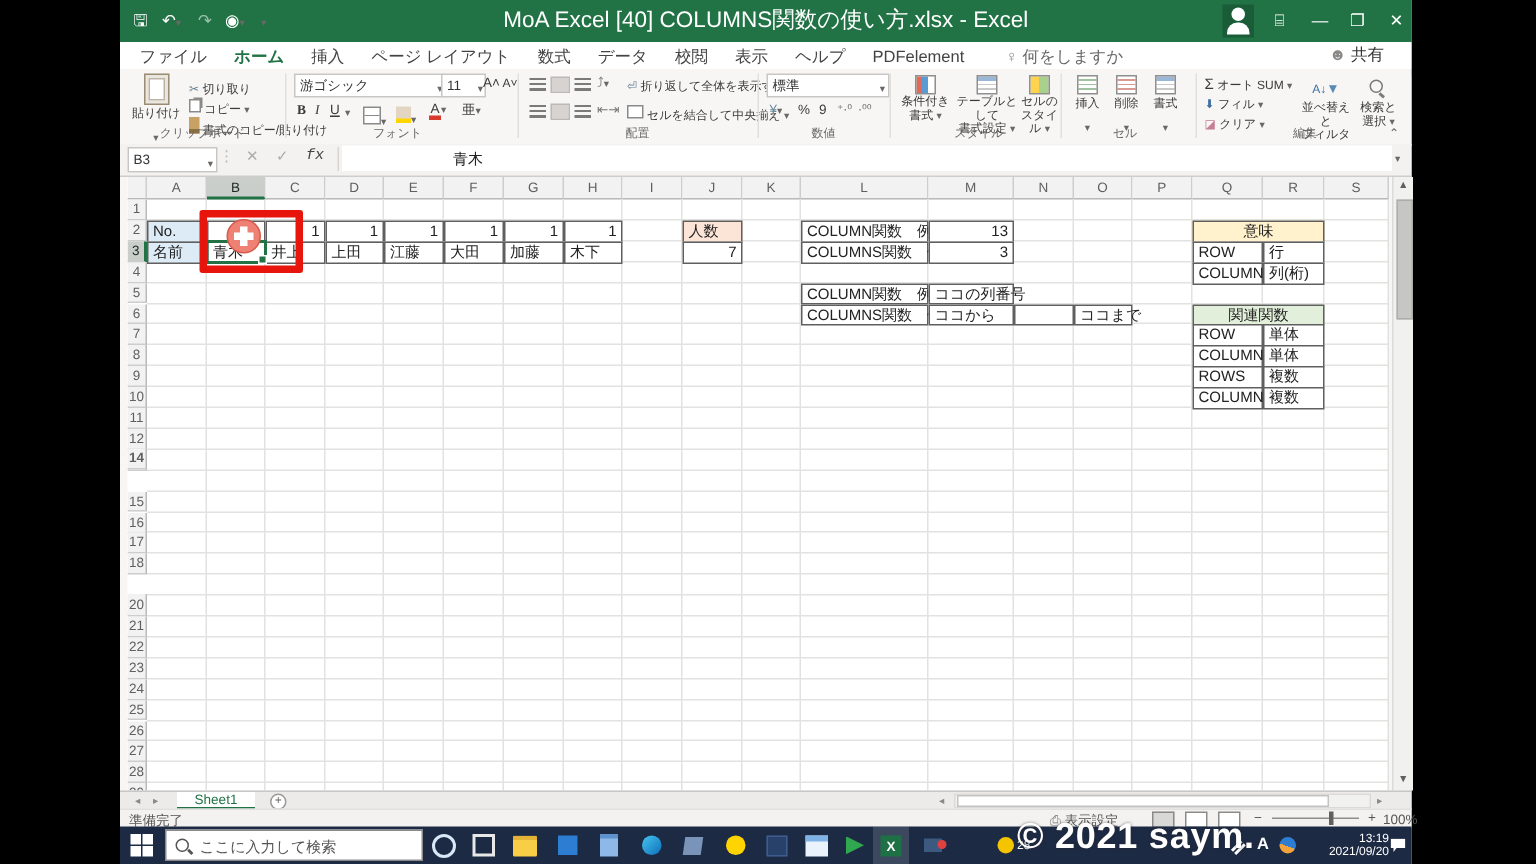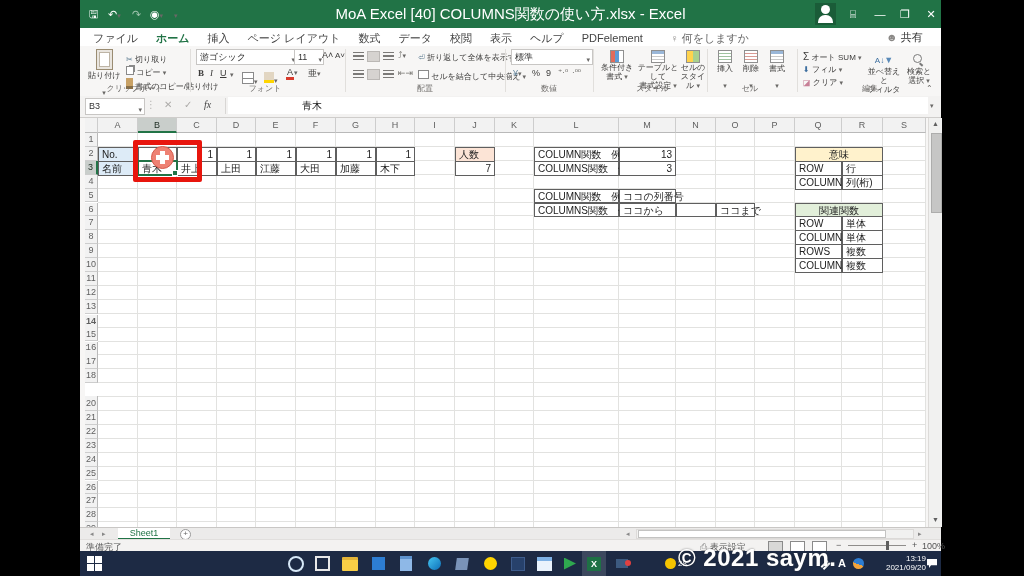"fx" div.a { font-family: Liberation Serif, serif -> Liberation Mono, monospace }
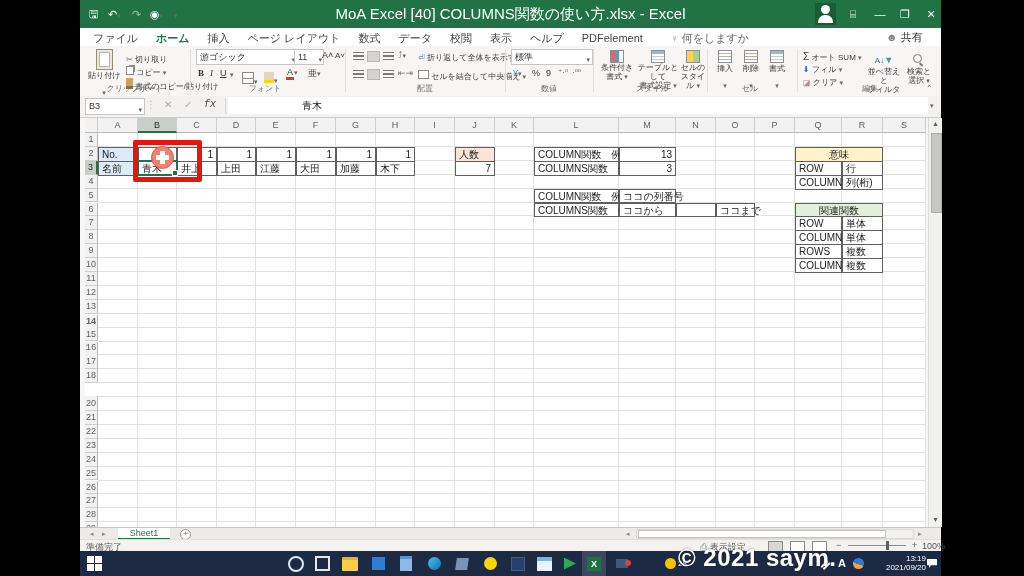"14" div.a { top: 197px -> 181px }
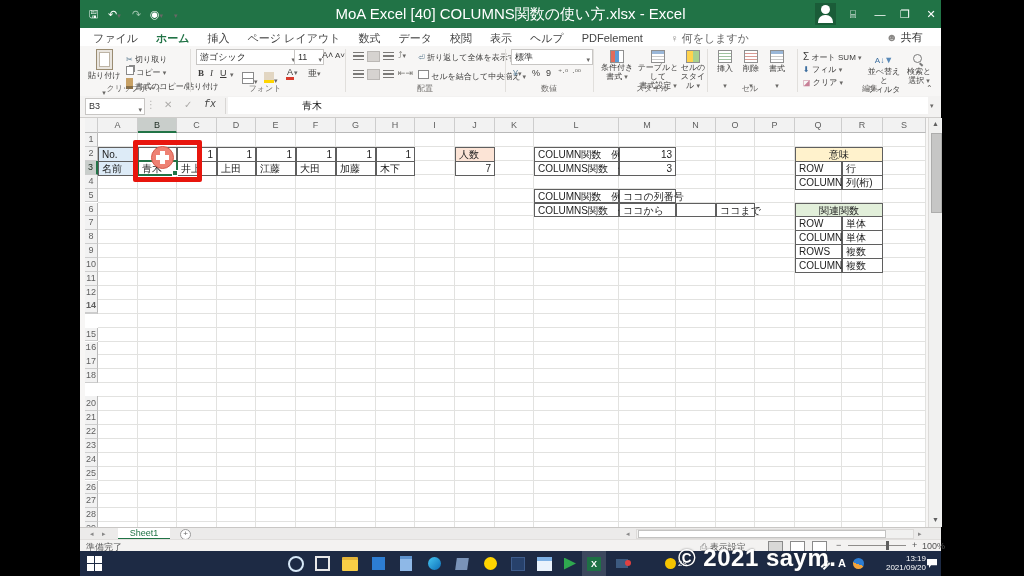"16" div.a { font-family: Liberation Mono, monospace -> none }
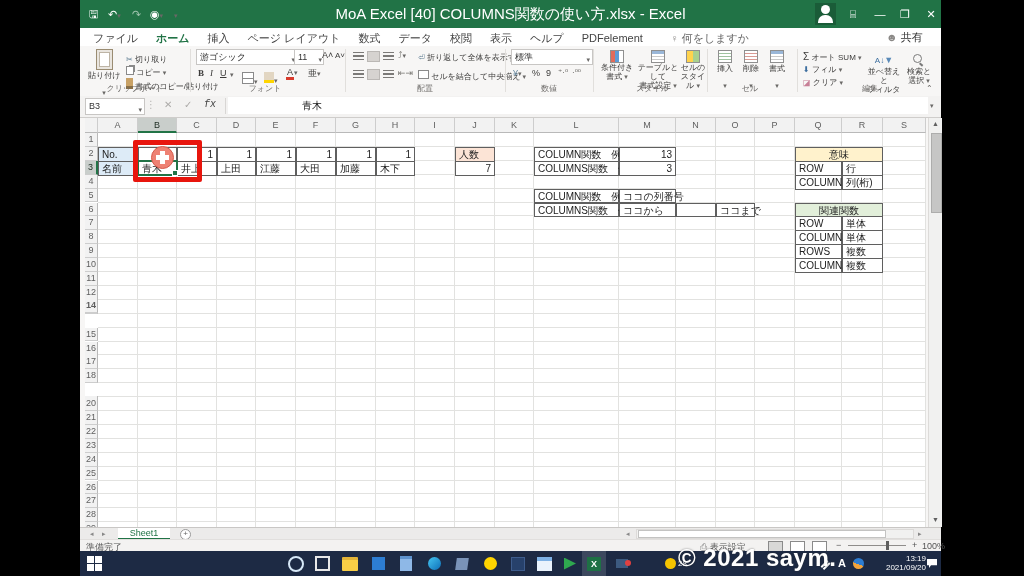"ここに入力して検索" div.a { html: none -> <div> <span></span> <span></span> <span>ここに入力して検索</span> </div> }
